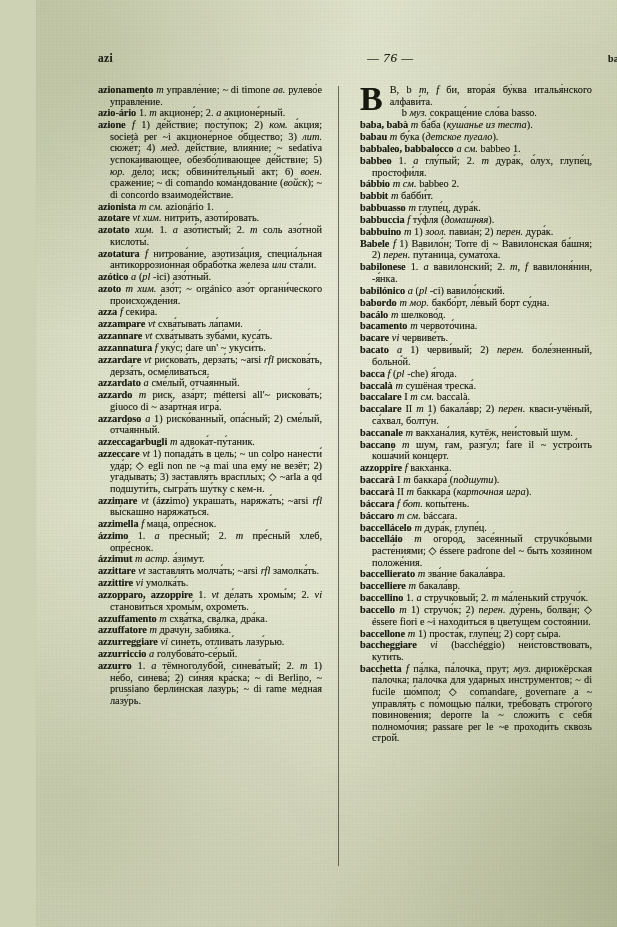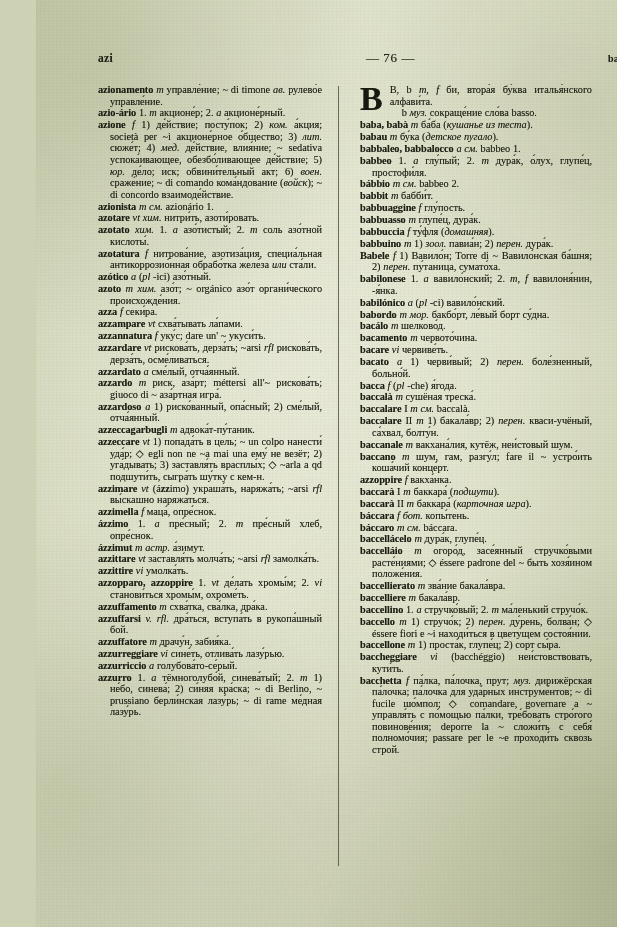"— 76 —" #running-head .head-center { font-style: none -> italic }
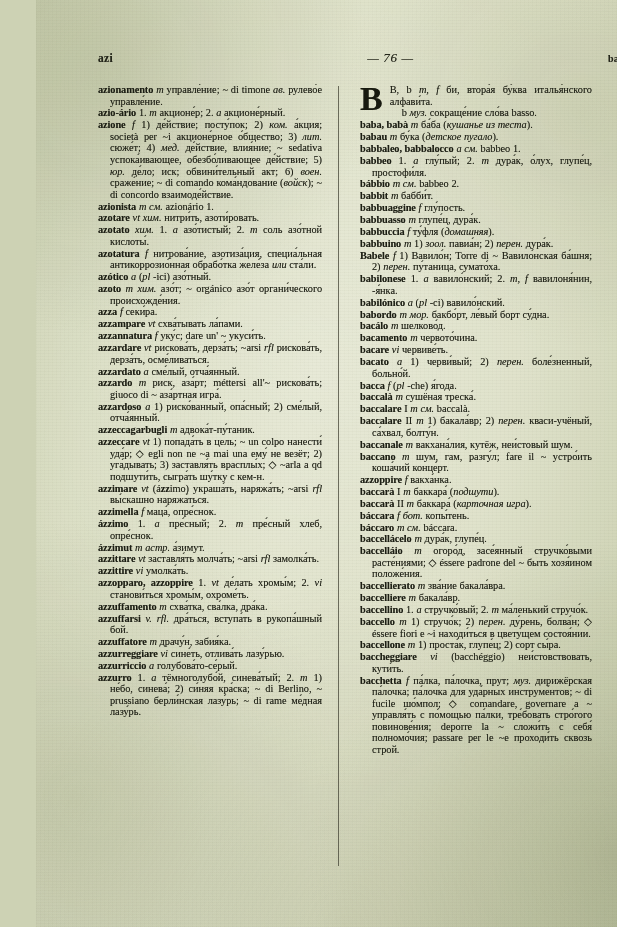"babbuaggine f глу́пость." p.entry { html: <p><b>babbuaggine</b> <i>f</i> глу́пость.</p> -> none }
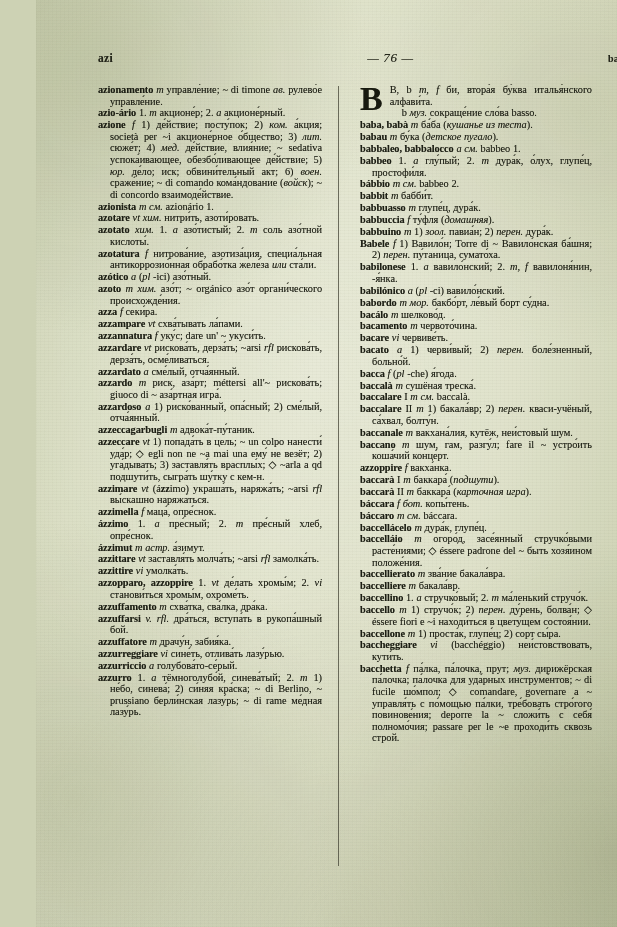"azzannare vt схва́тывать зуба́ми," p.entry { html: none -> <p><b>azzannare</b> <i>vt</i> схва́тывать зуба́ми, куса́ть.</p> }
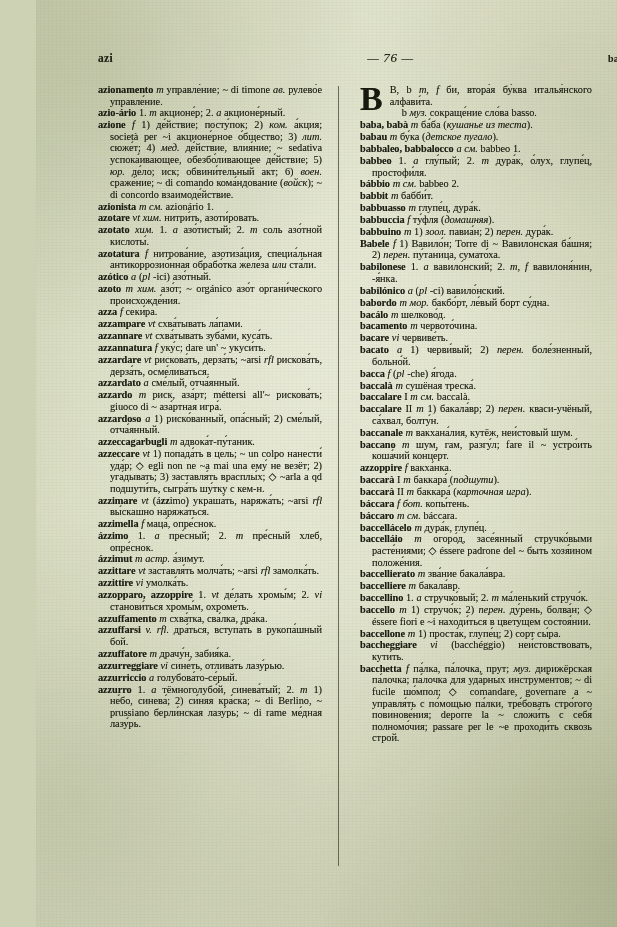"azzuffarsi v. rfl. дра́ться, вступа́ть" p.entry { html: <p><b>azzuffarsi</b> <i>v. rfl.</i> дра́ться, вступа́ть в рукопа́шный бой.</p> -> none }
